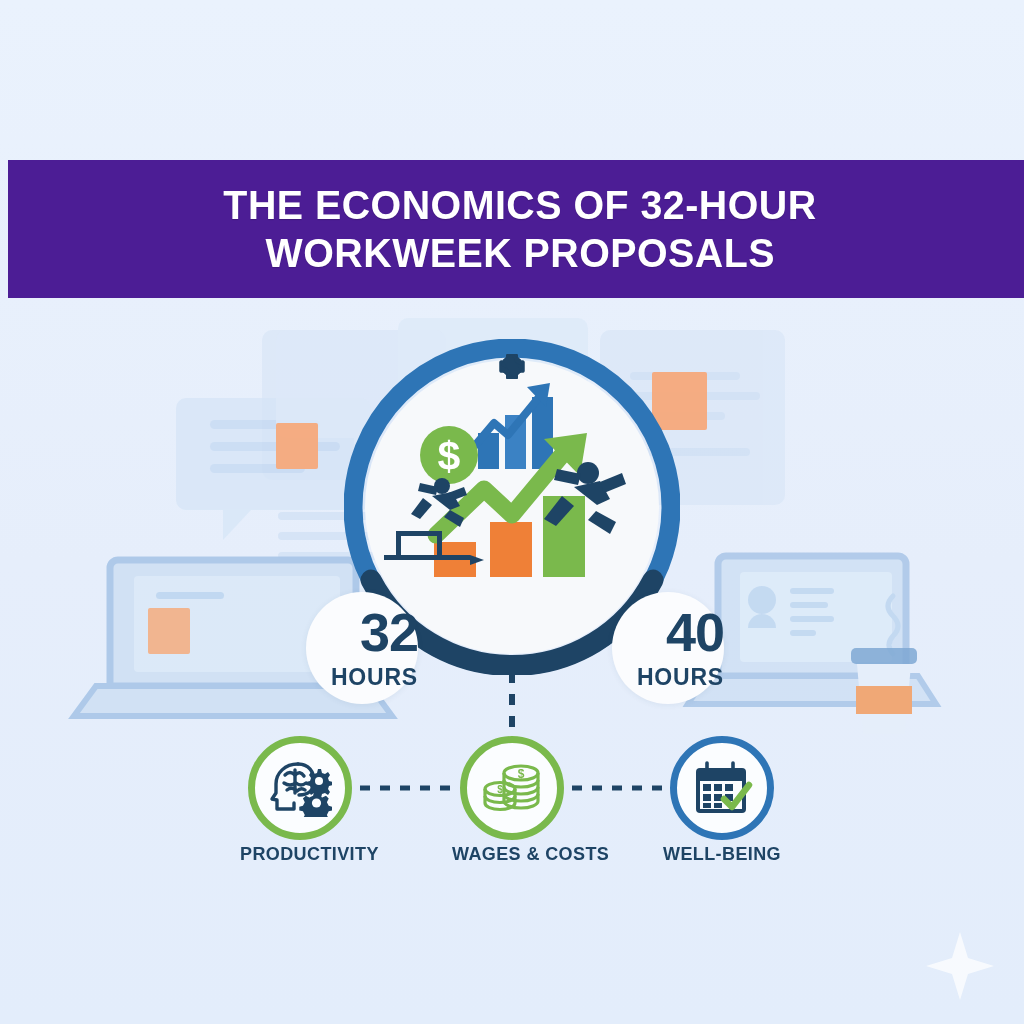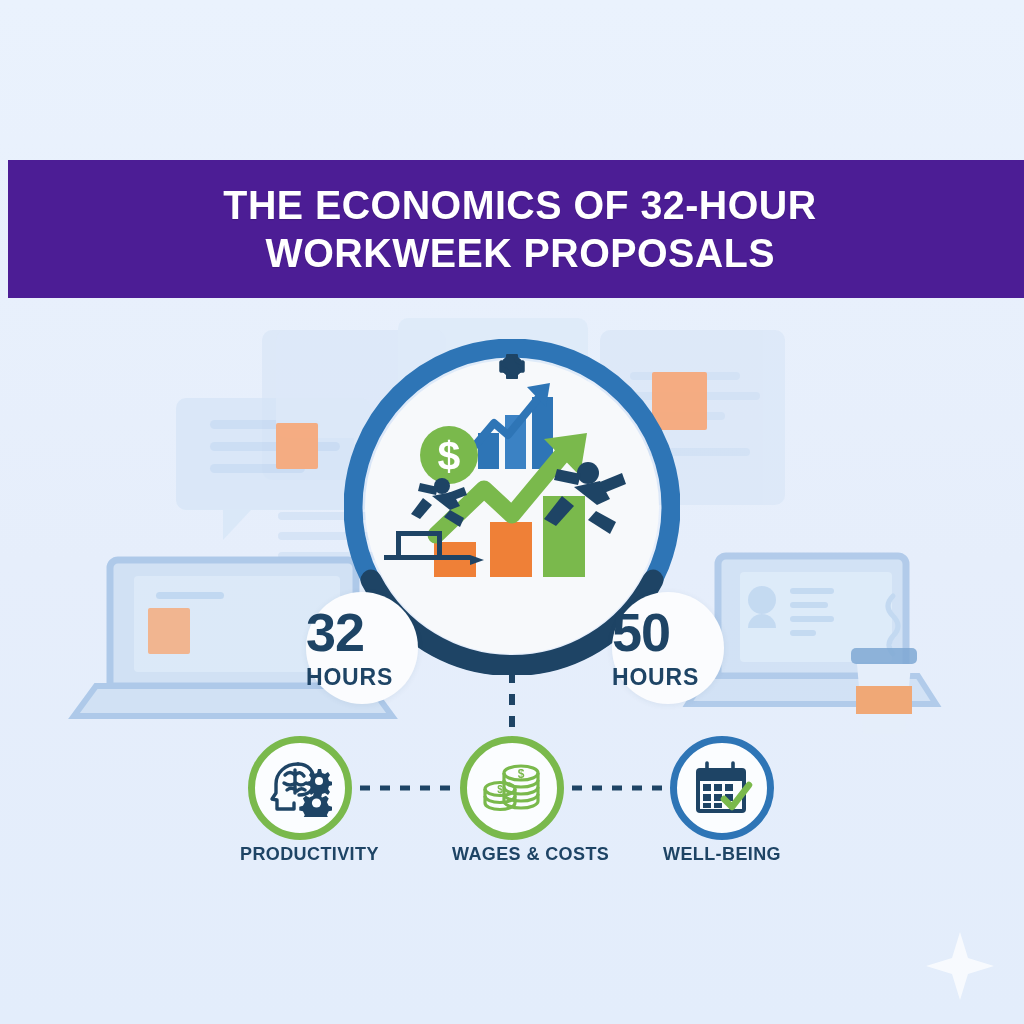"32" .hour-badge { align-items: flex-start -> flex-end }
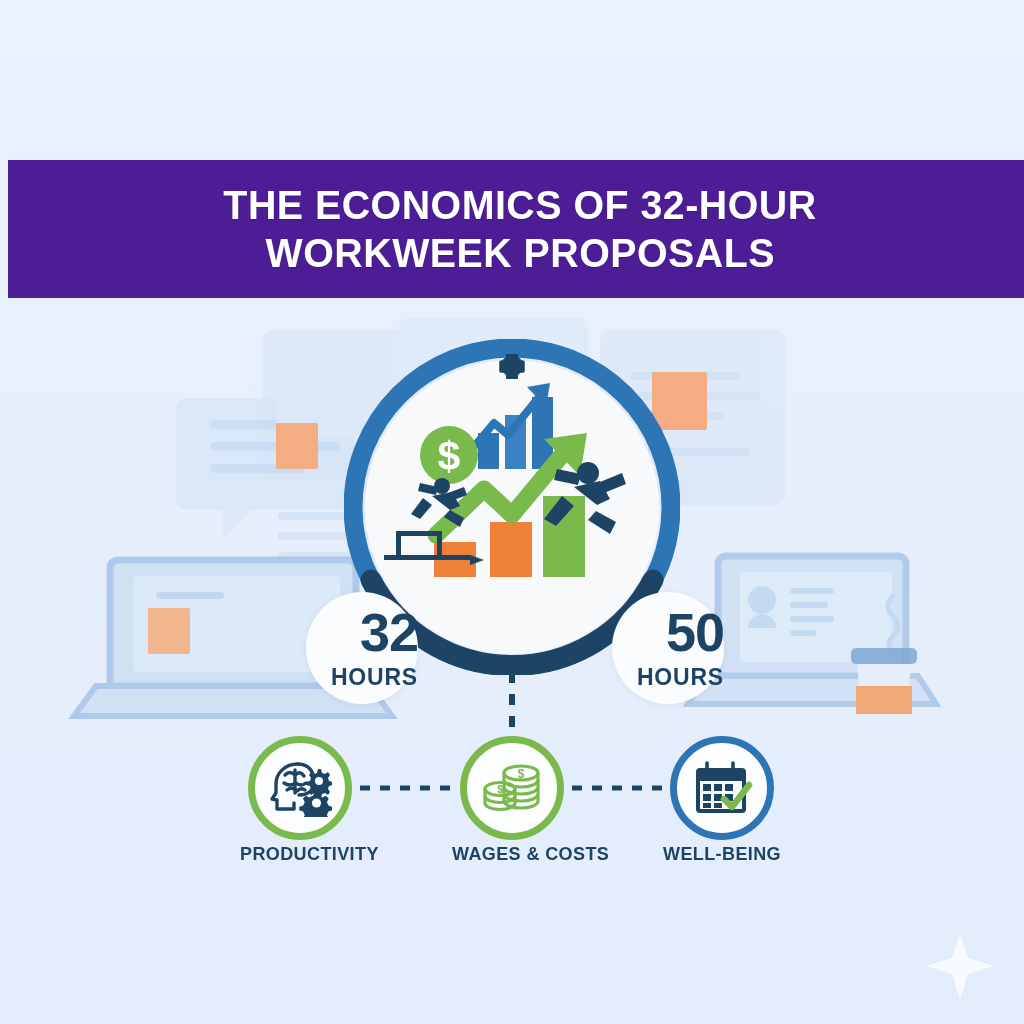"50" div.hour-number { text: 50 -> 40 }
